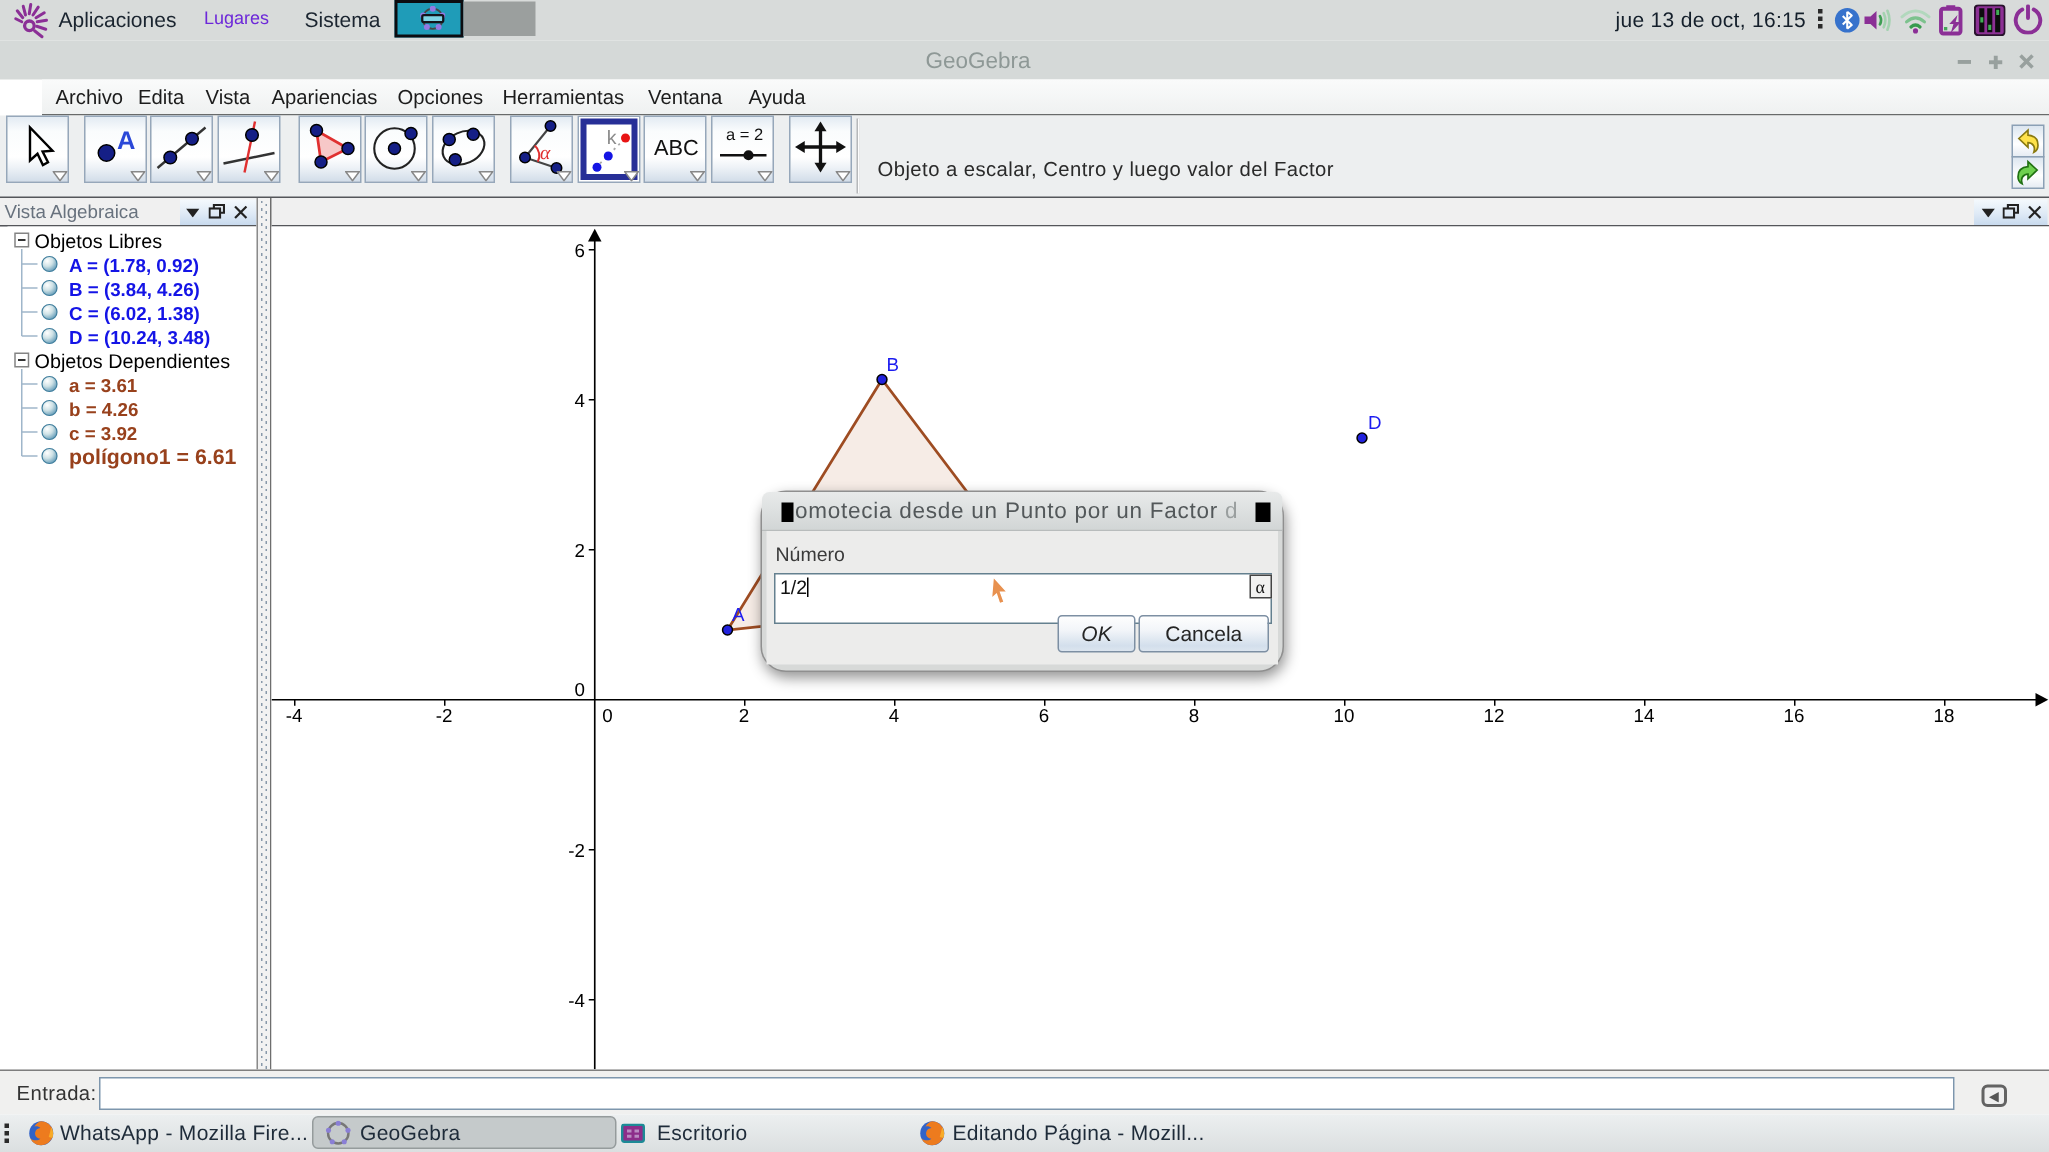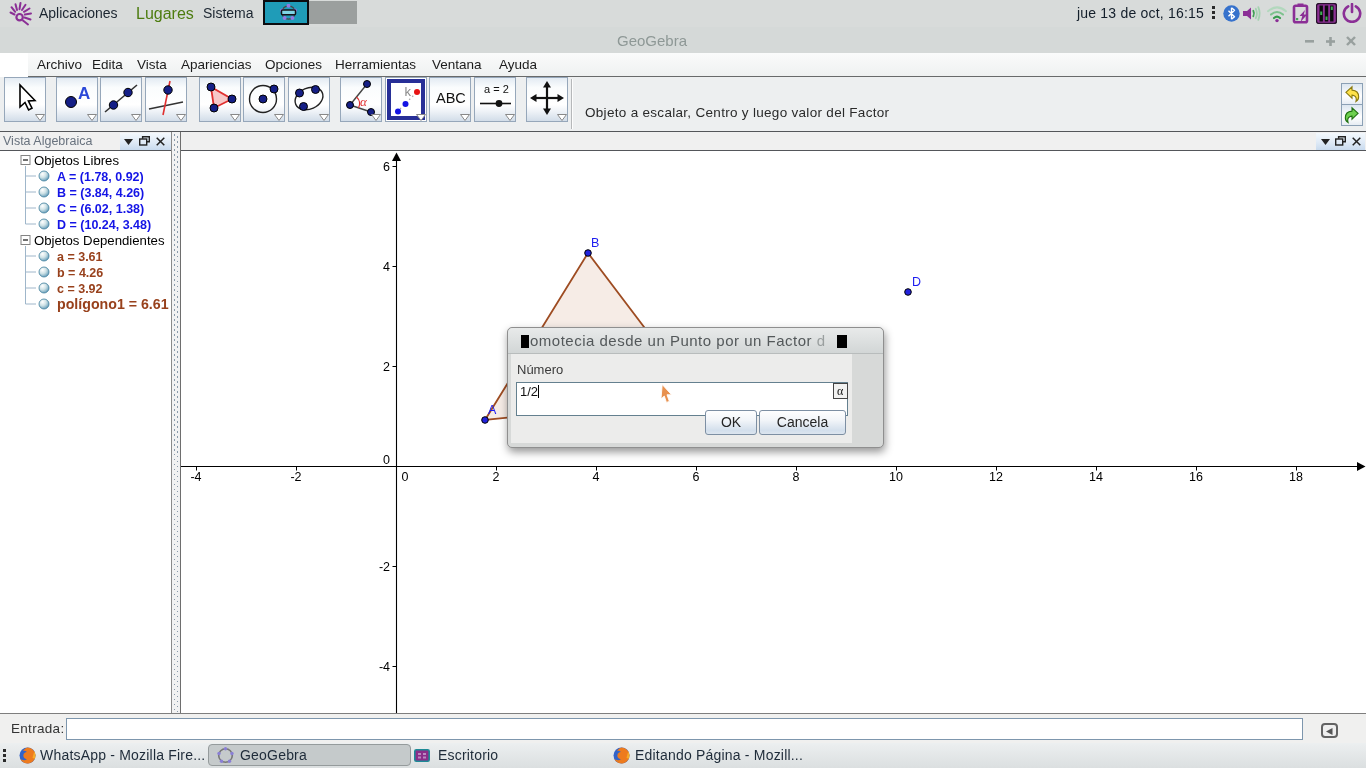"Lugares" span.abs { color: #4d7c0f -> #6d28d9; font-size: 16px -> 12px }
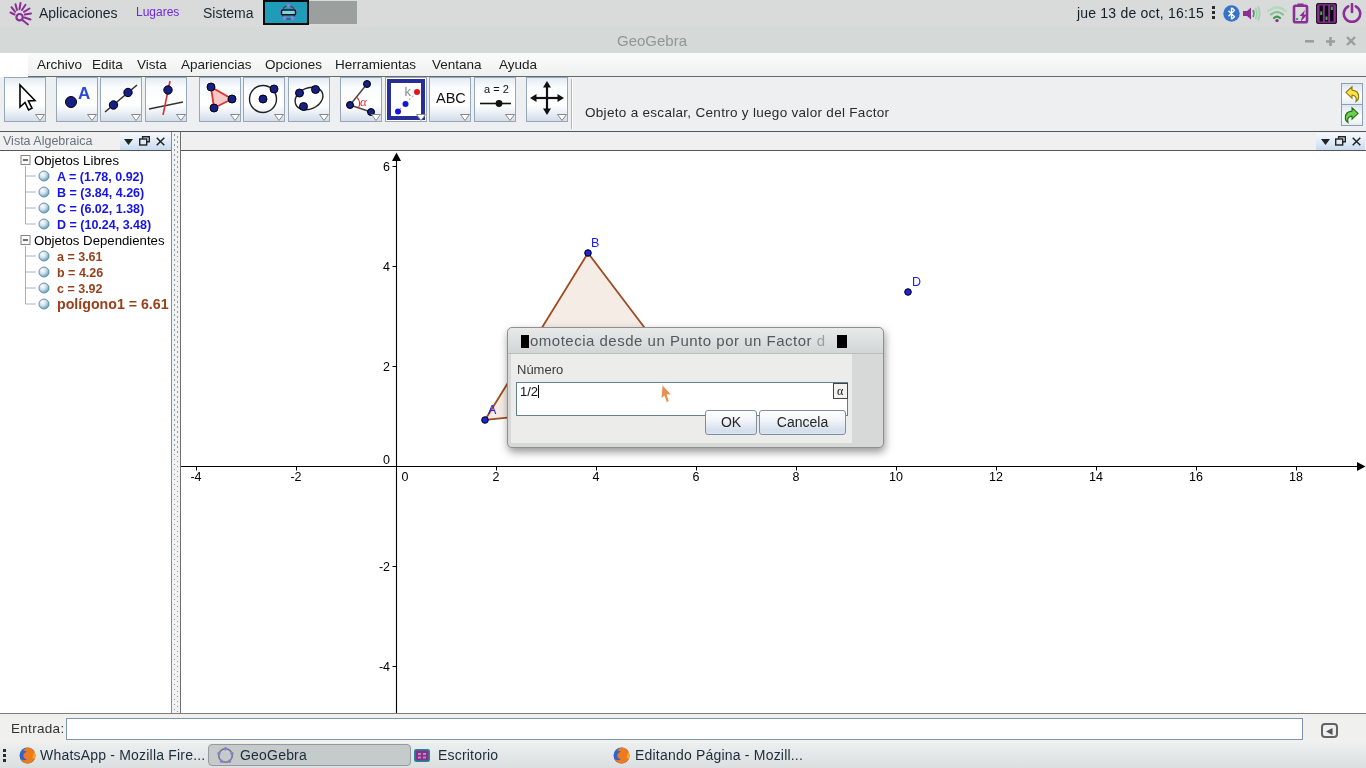"Objetos Libres" #algpanel { left: 16px -> 5px }
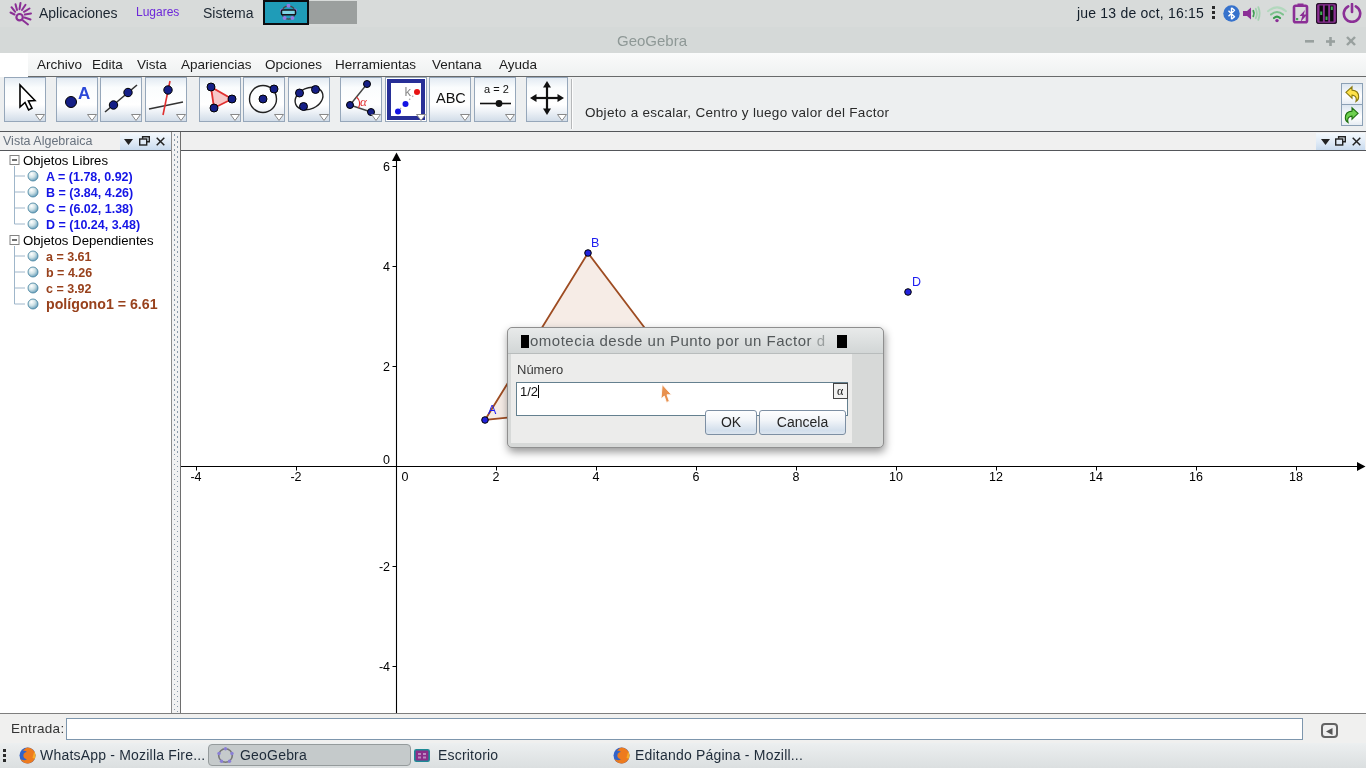"omotecia desde un Punto por" #dialog { border-radius: 5px -> 17px; padding-left: 28px -> none }
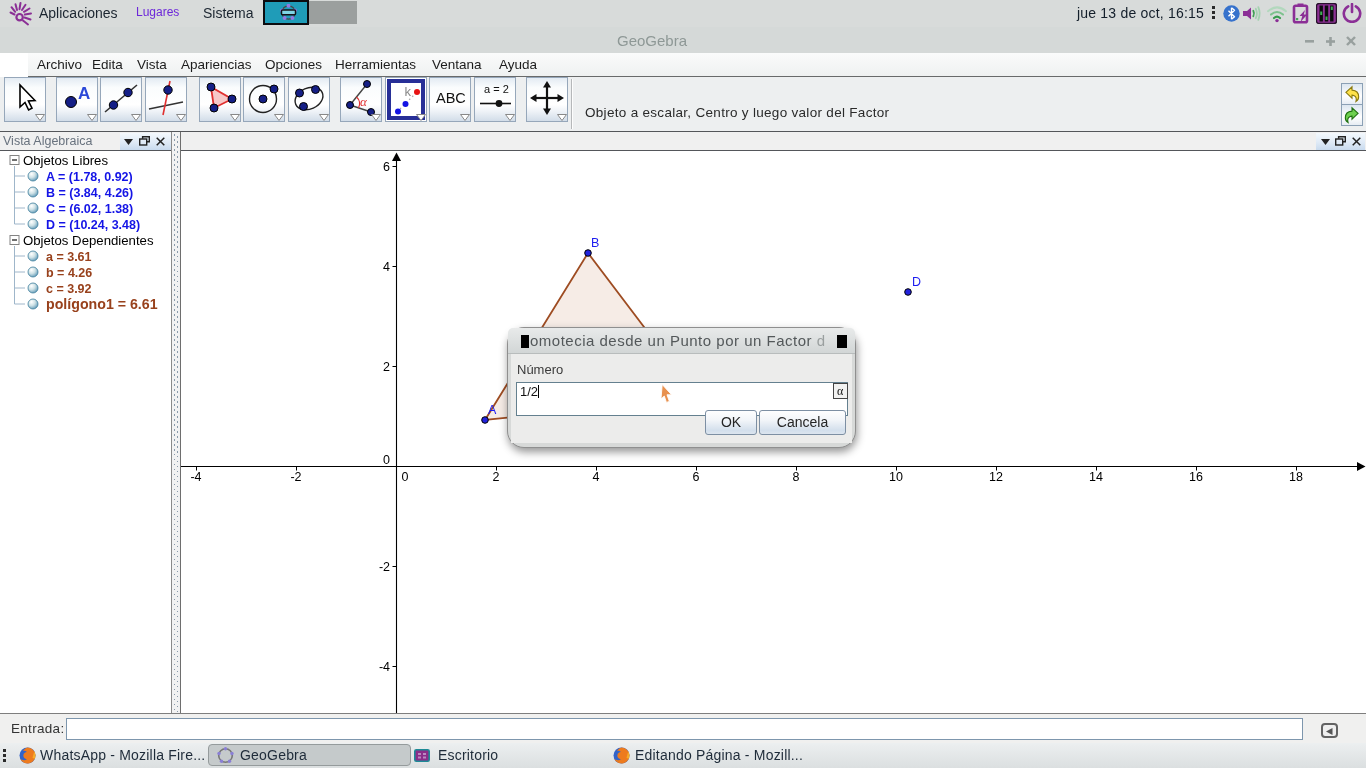"OK" div.dlgbtn { font-style: none -> italic }
